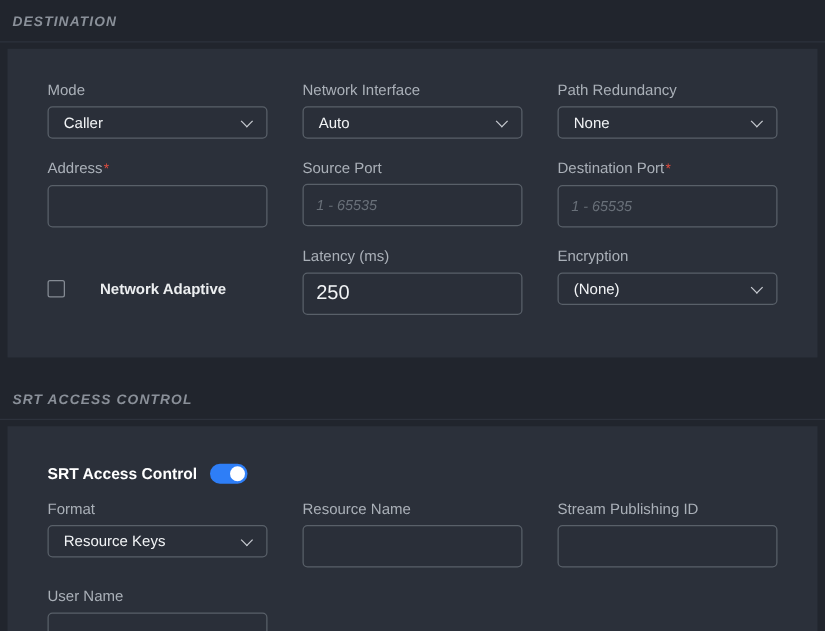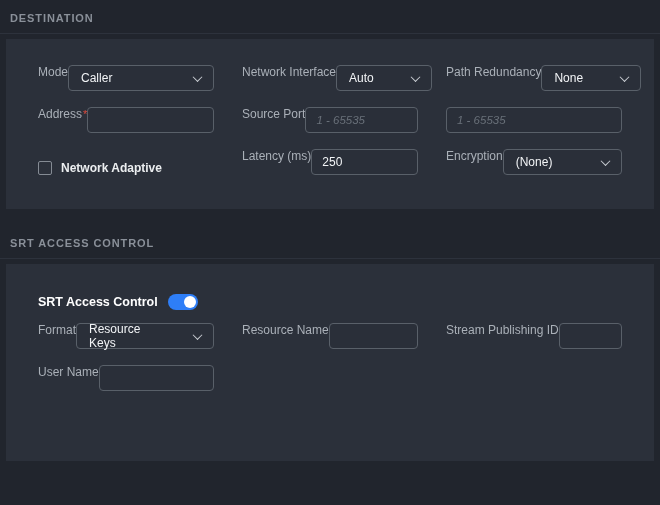"DESTINATION" .section-title { font-style: none -> italic }
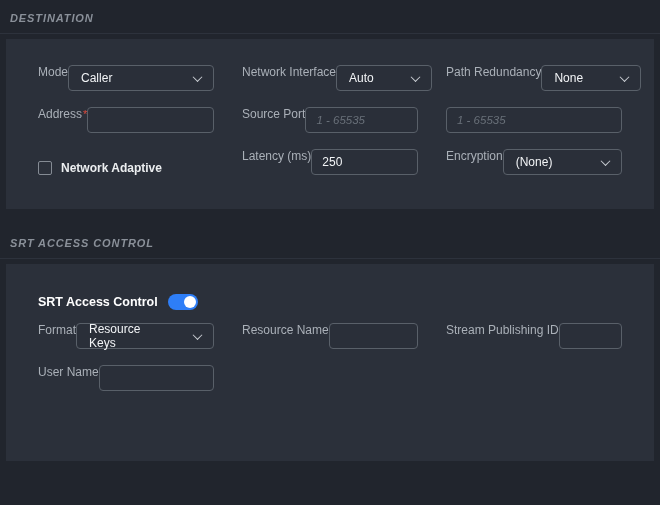"Mode" .field { flex-direction: row -> column }
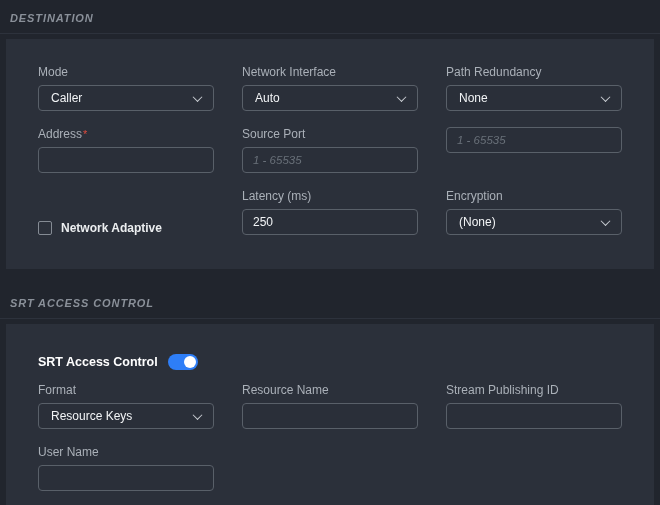"Destination Port*" span.field-label { html: none -> <span> <span>Destination Port</span><span>*</span> </span> }
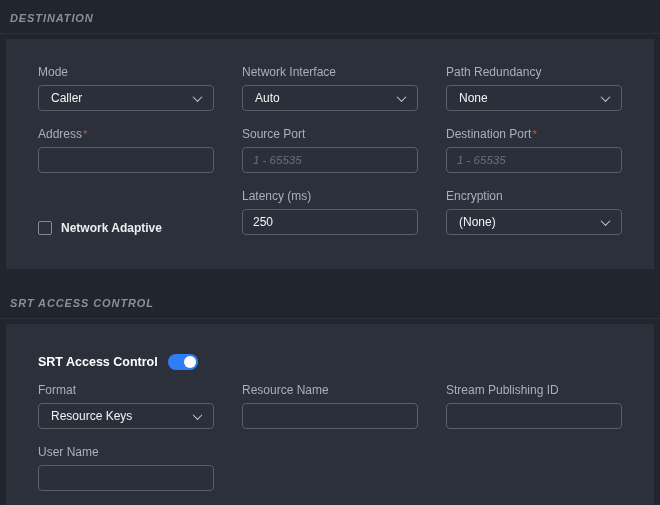"1 - 65535" .text-input { font-size: 12px -> 16px; padding: 0 10px -> 16px 10px }
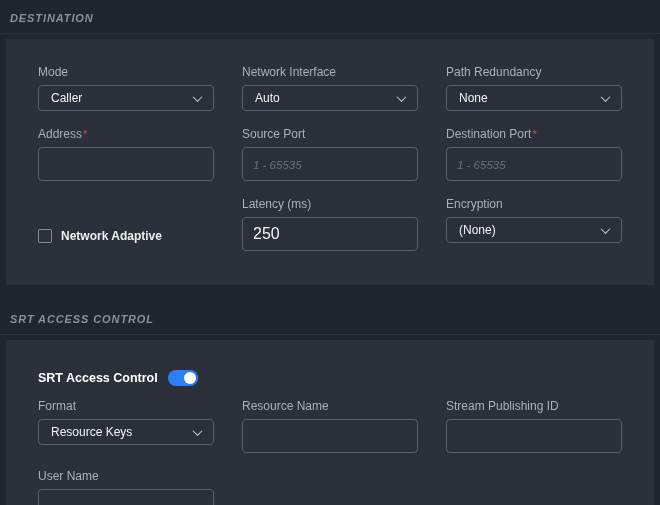"Network Adaptive" .checkbox-row { align-items: flex-end -> center; gap: none -> 19px }
